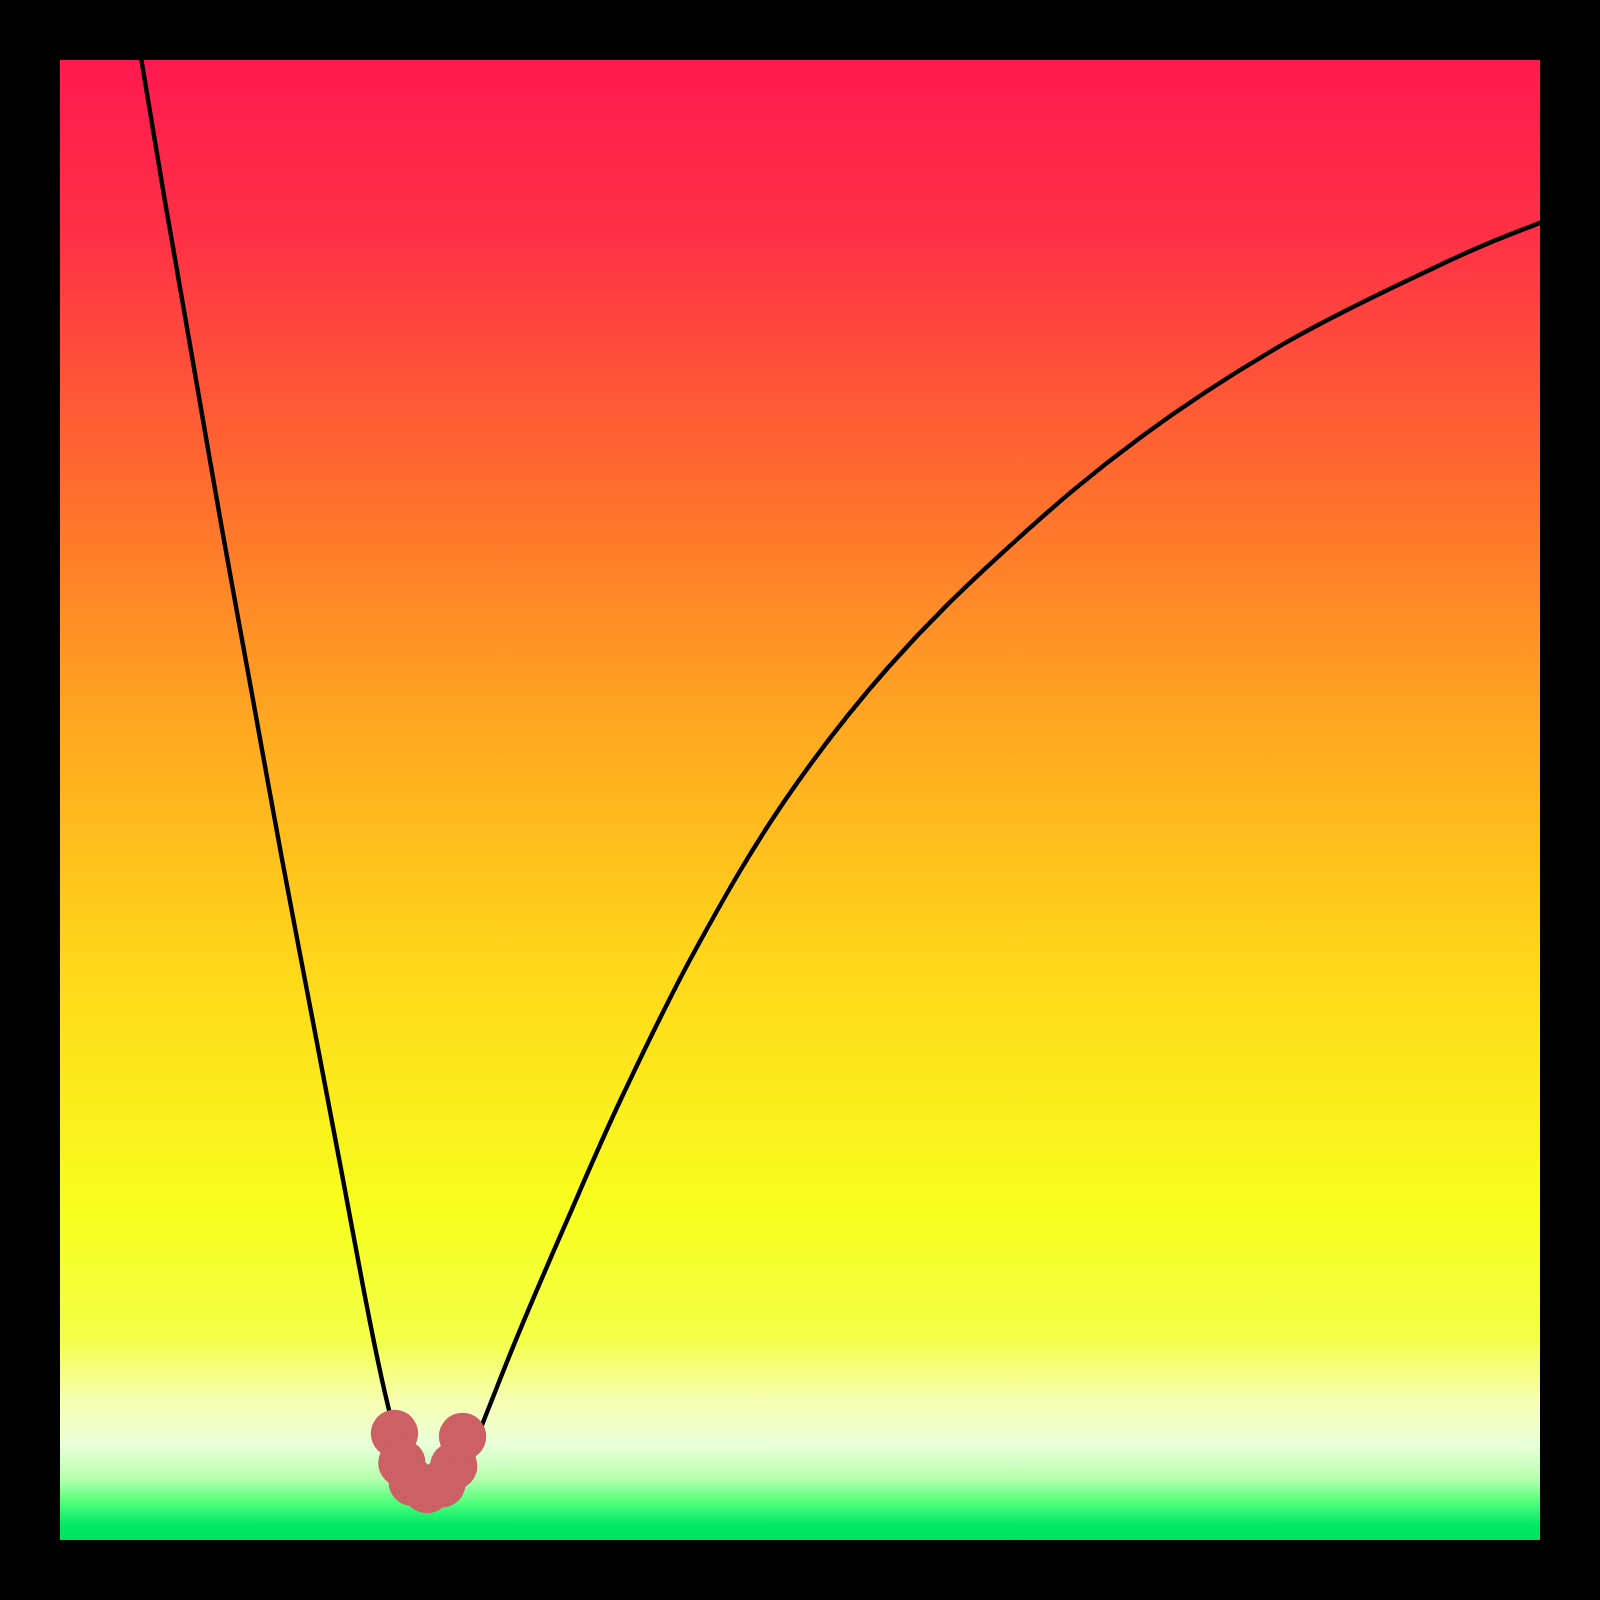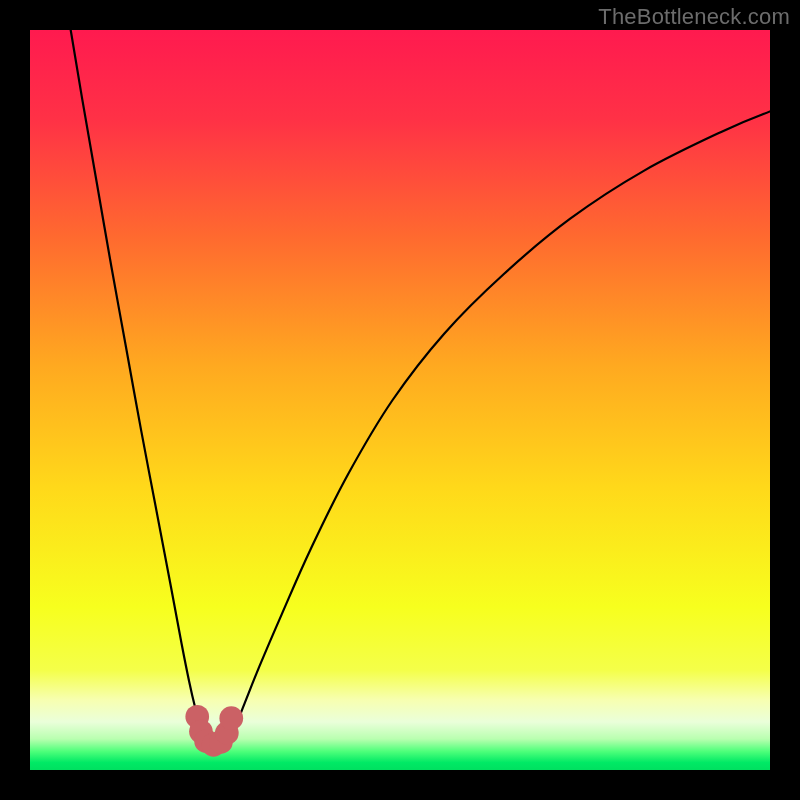"TheBottleneck.com" div.watermark { html: <div>TheBottleneck.com</div> -> none }
